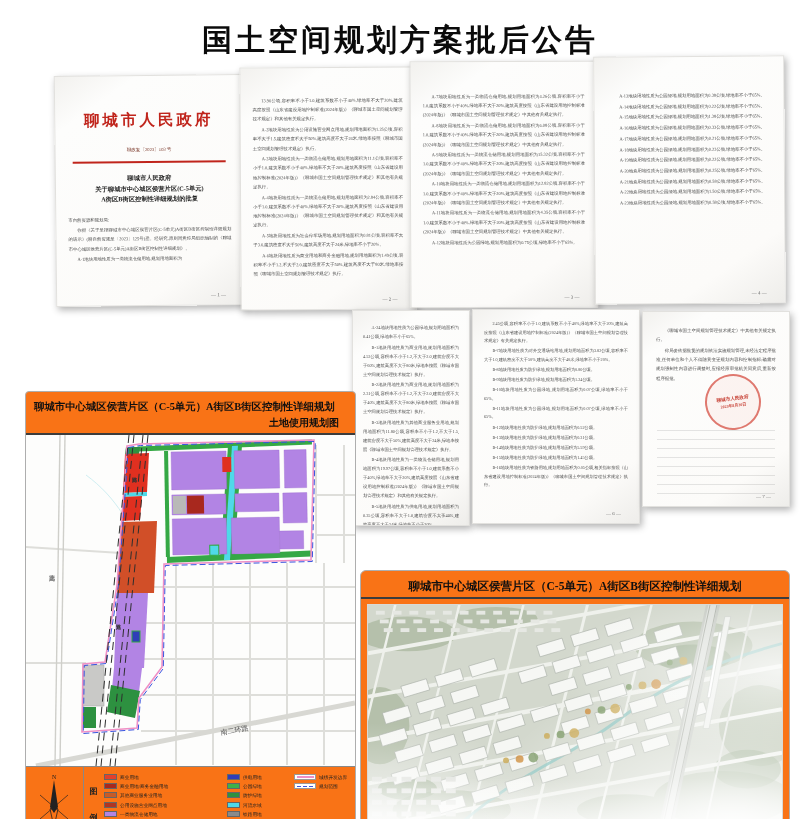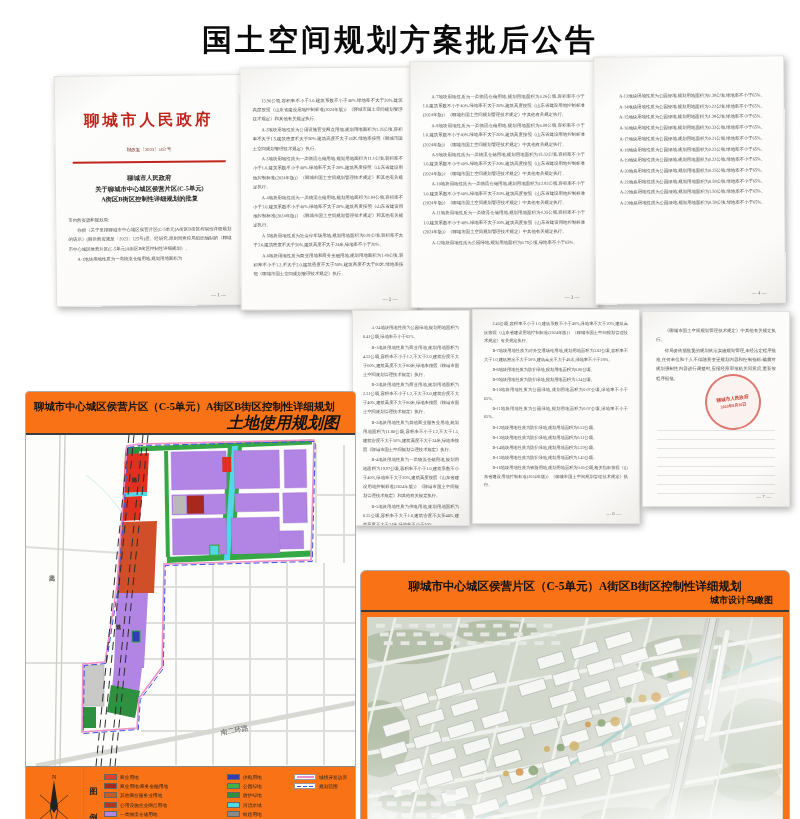"土地使用规划图" #map-figure .fig-sub { font-size: 16px -> 10px; font-style: italic -> none }
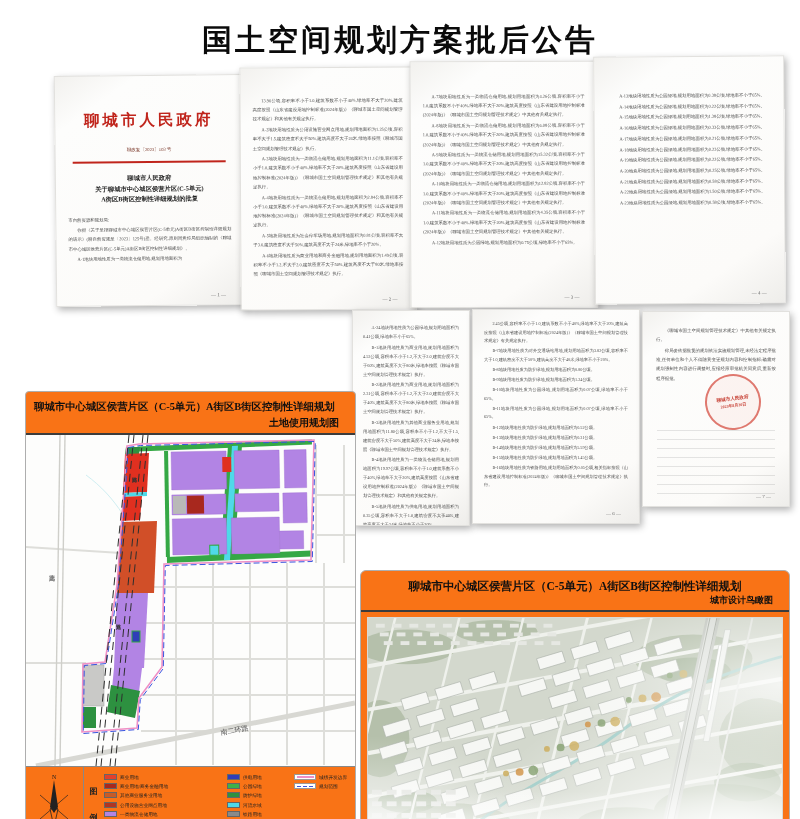"城市设计鸟瞰图" div.fig-sub { html: <div>城市设计鸟瞰图</div> -> none }
